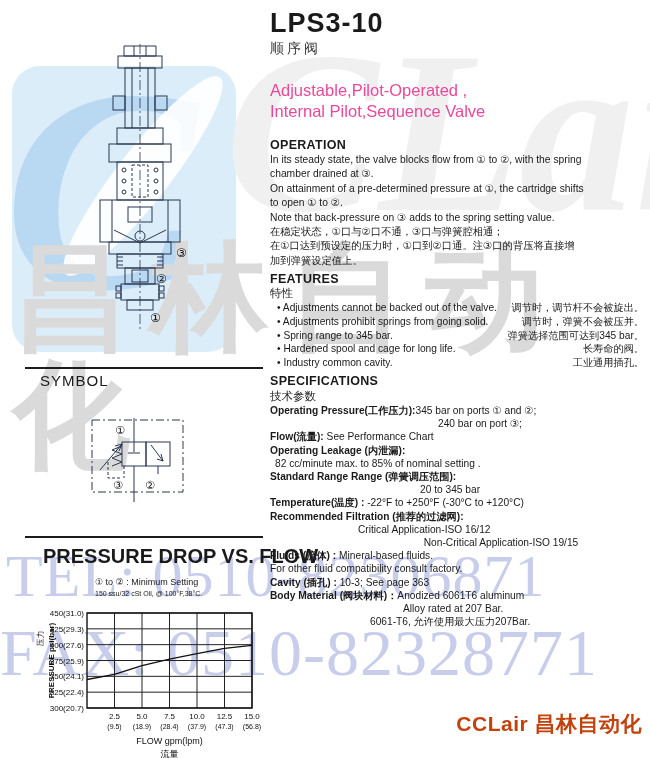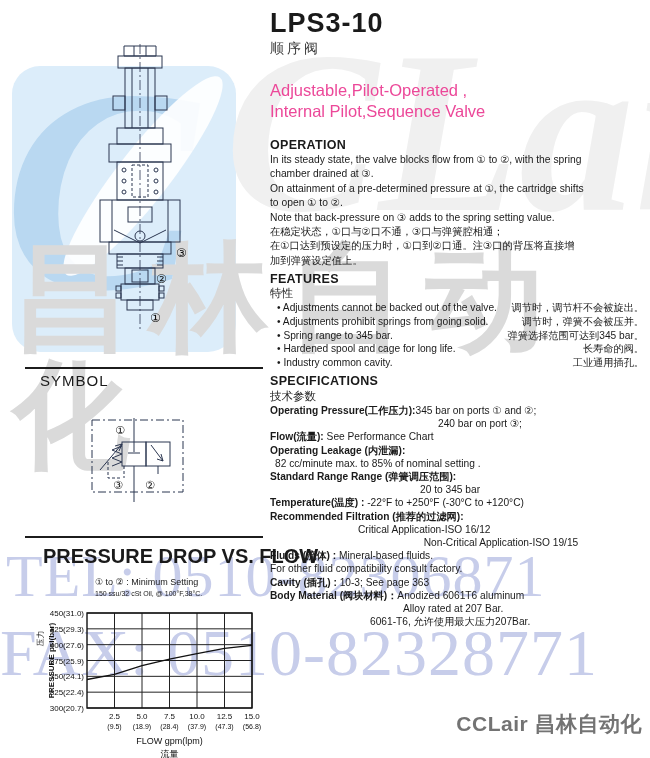"CCLair 昌林自动化" .footer-brand { color: #737373 -> #c2410c }
